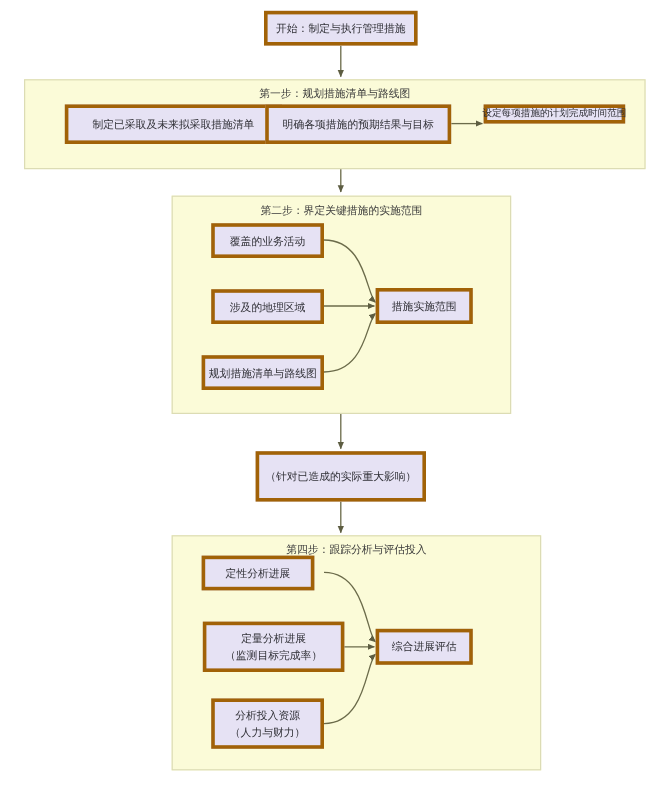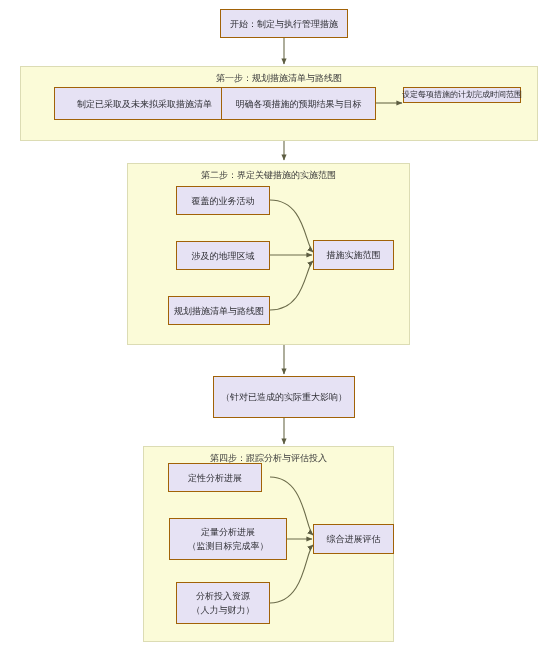"开始：制定与执行管理措施" .node { border: 1px solid #a16207 -> 3px solid #a16207 }
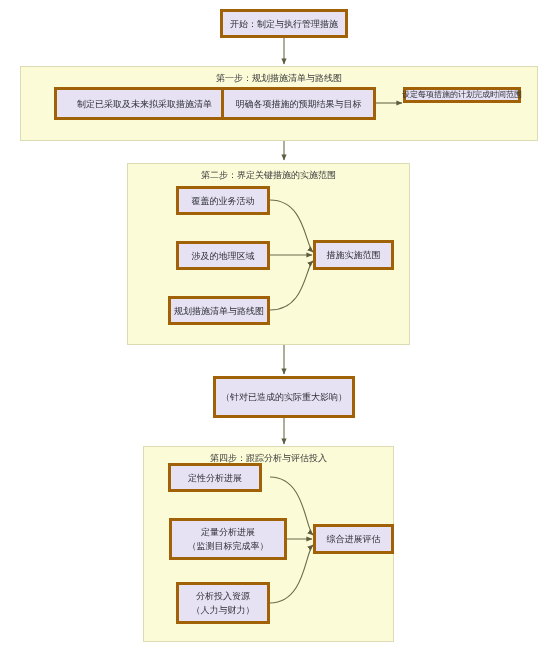"第二步：界定关键措施的实施范围" div.group { left: 127px -> 143px }
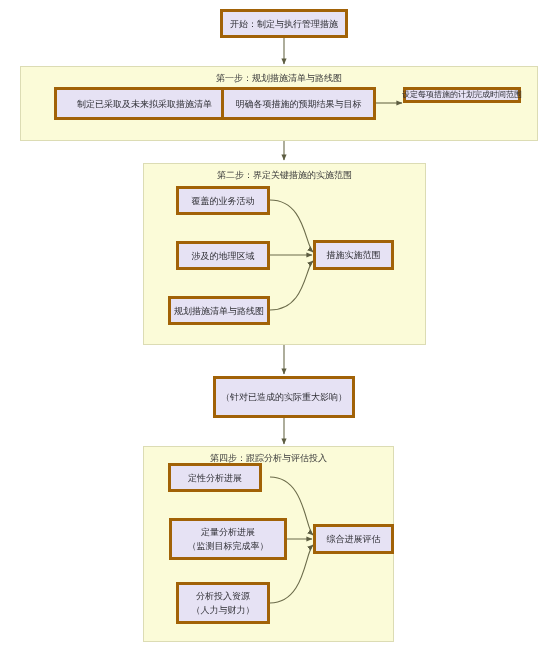"第四步：跟踪分析与评估投入" div.group { width: 251px -> 308px }
